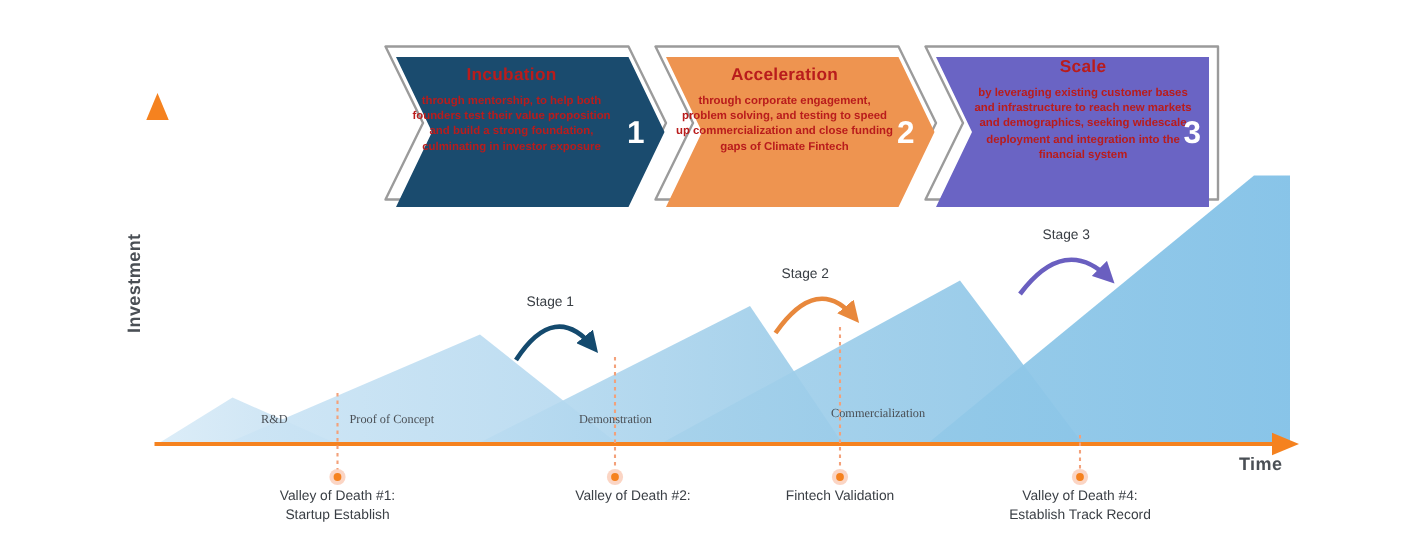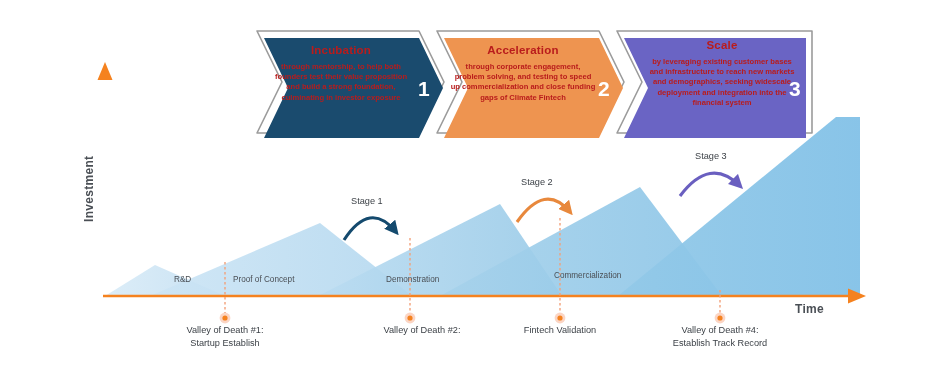"R&D" .phase-label { font-family: none -> Liberation Serif, serif }
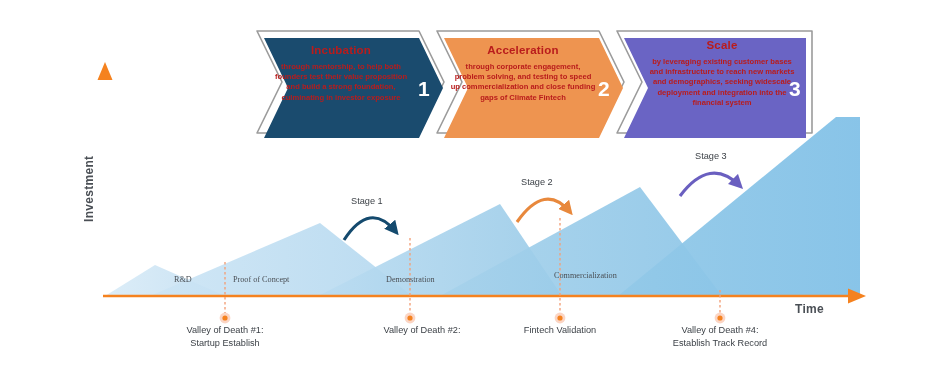"Time" div.axis-label { left: 795px -> 826px }
